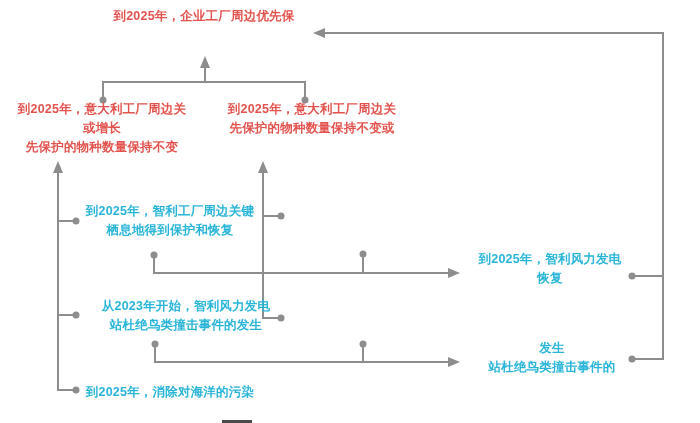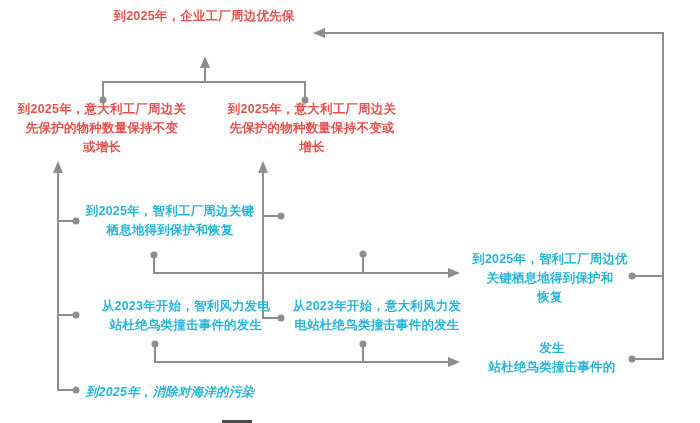"先保护的物种数量保持不变" div { order: before "或增长" -> after "或增长" }
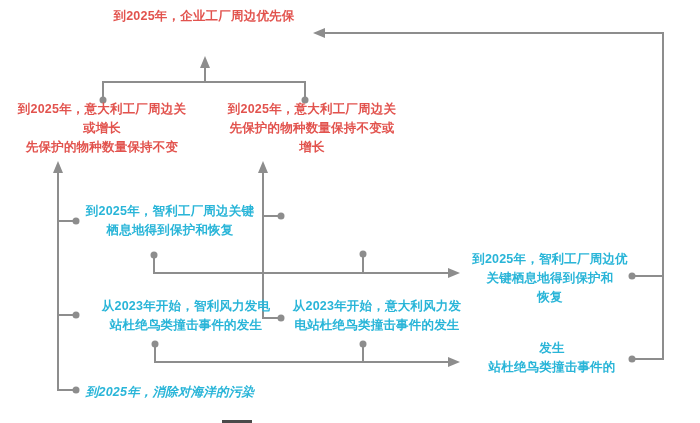"增长" div { html: <div>增长</div> -> none }
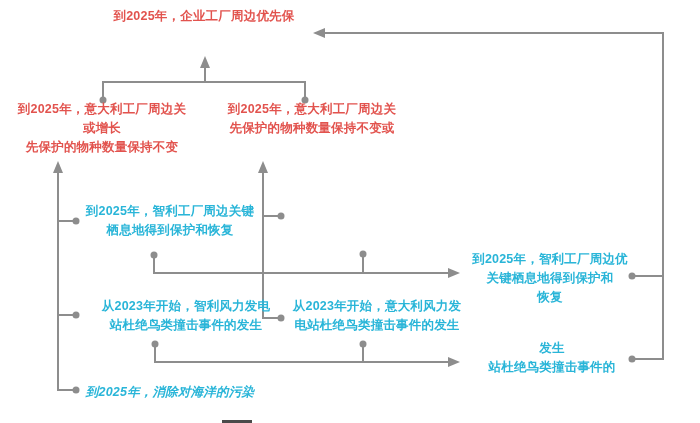"到2025年，智利工厂周边优" div { text: 工厂周边优 -> 风力发电 }
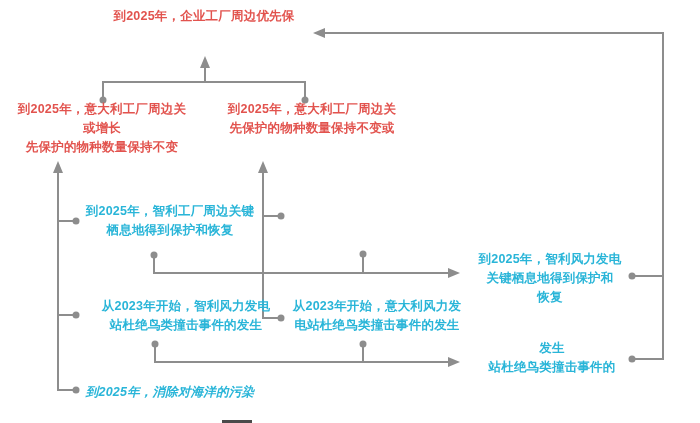"关键栖息地得到保护和" div { html: <div>关键栖息地得到保护和</div> -> none }
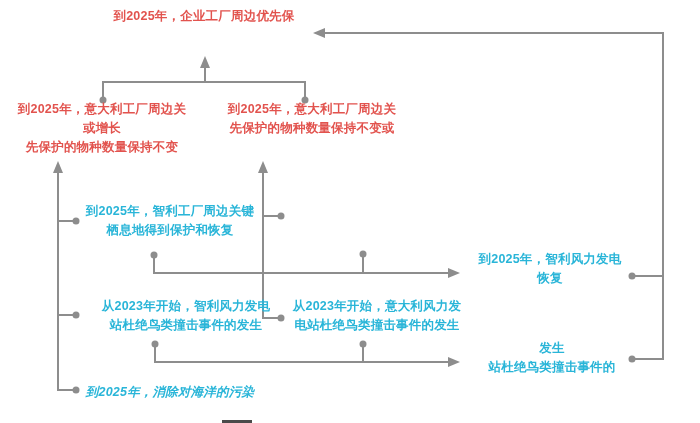"从2023年开始，意大利风力发" div.node { html: <div> <div>从2023年开始，意大利风力发</div> <div>电站杜绝鸟类撞击事件的发生</div> </div> -> none }
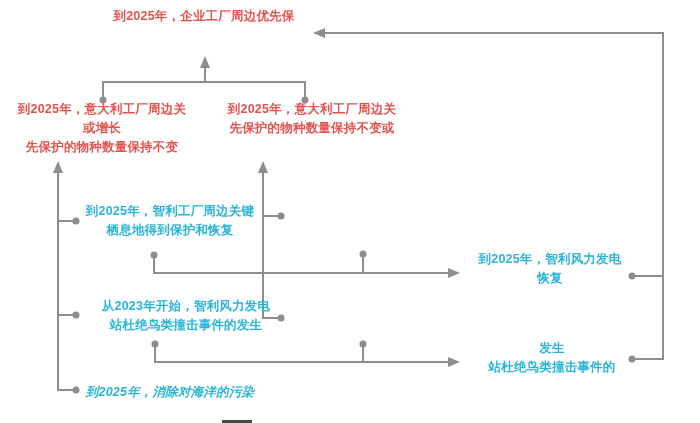"到2025年，消除对海洋的污染" div.node { font-style: italic -> none }
